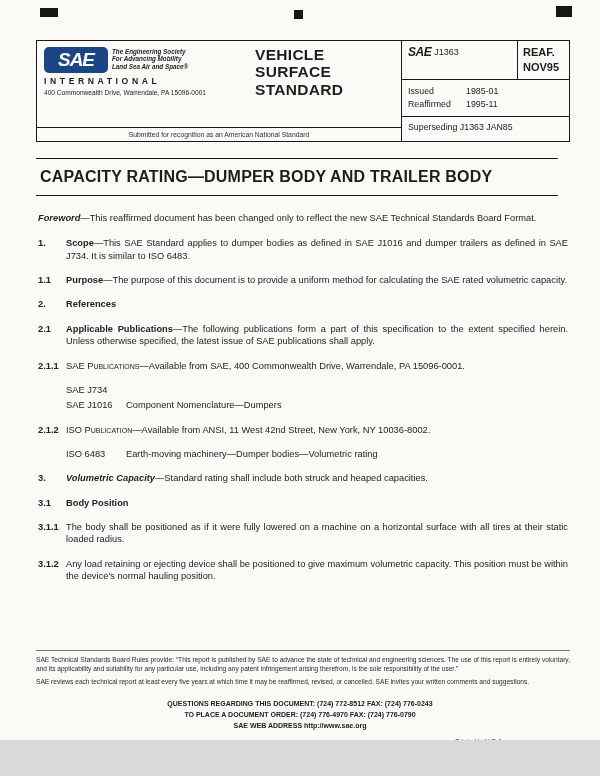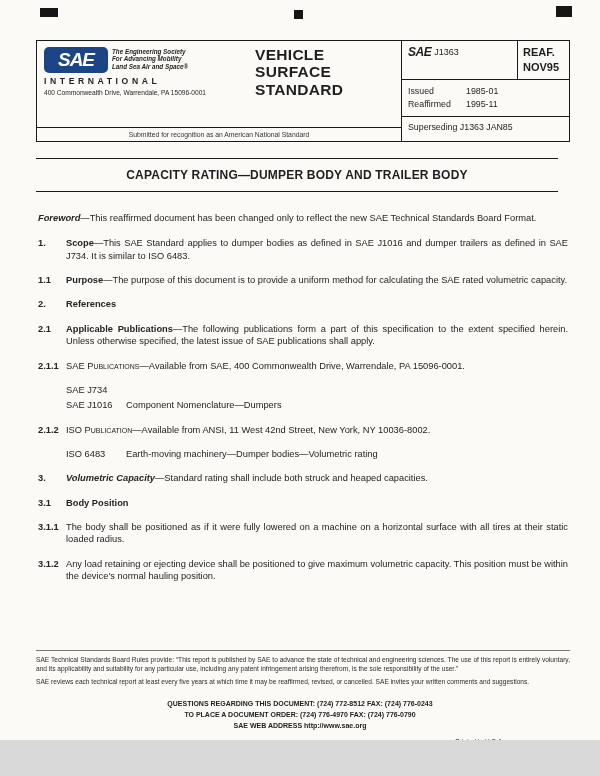"CAPACITY RATING—DUMPER BODY AND TRAILER" .title-bar { font-size: 12px -> 16px; text-align: center -> left }
